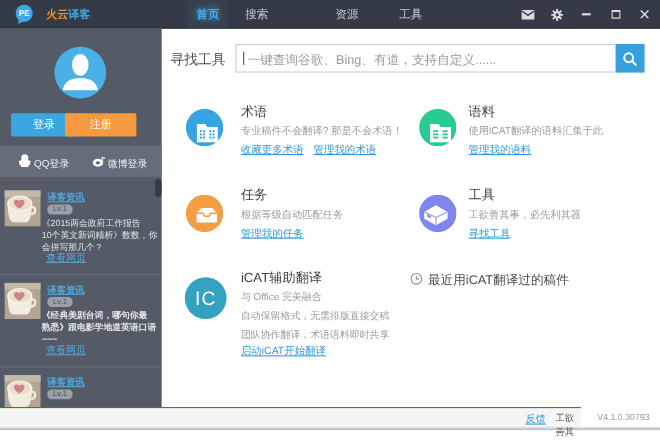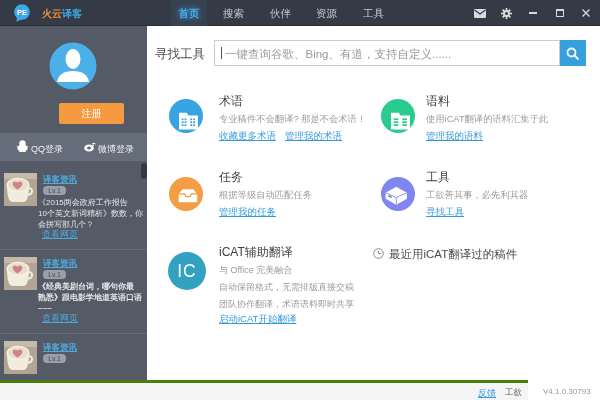"伙伴" div.abs { html: <div>伙伴</div> -> none }
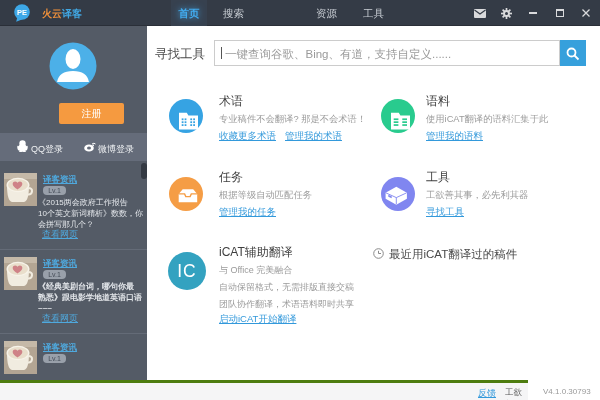"资源" div.abs { text-align: center -> left }
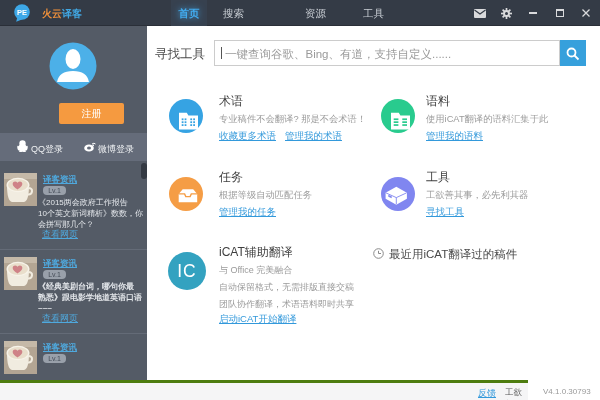"登录" div.abs { html: none -> <div>登录</div> }
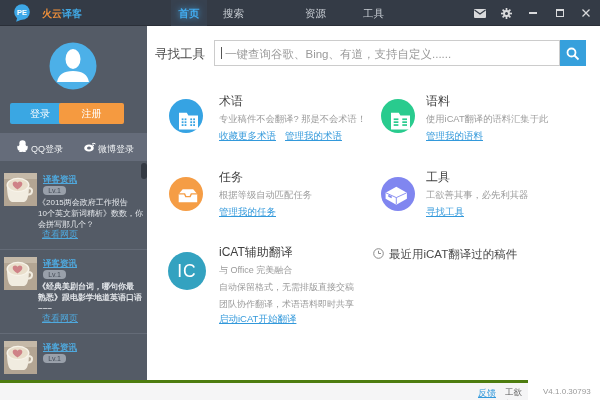"反馈" div.abs { border-top: 3px solid #4d7c0f -> 1px solid #4d7c0f; top: 380px -> 370px }
